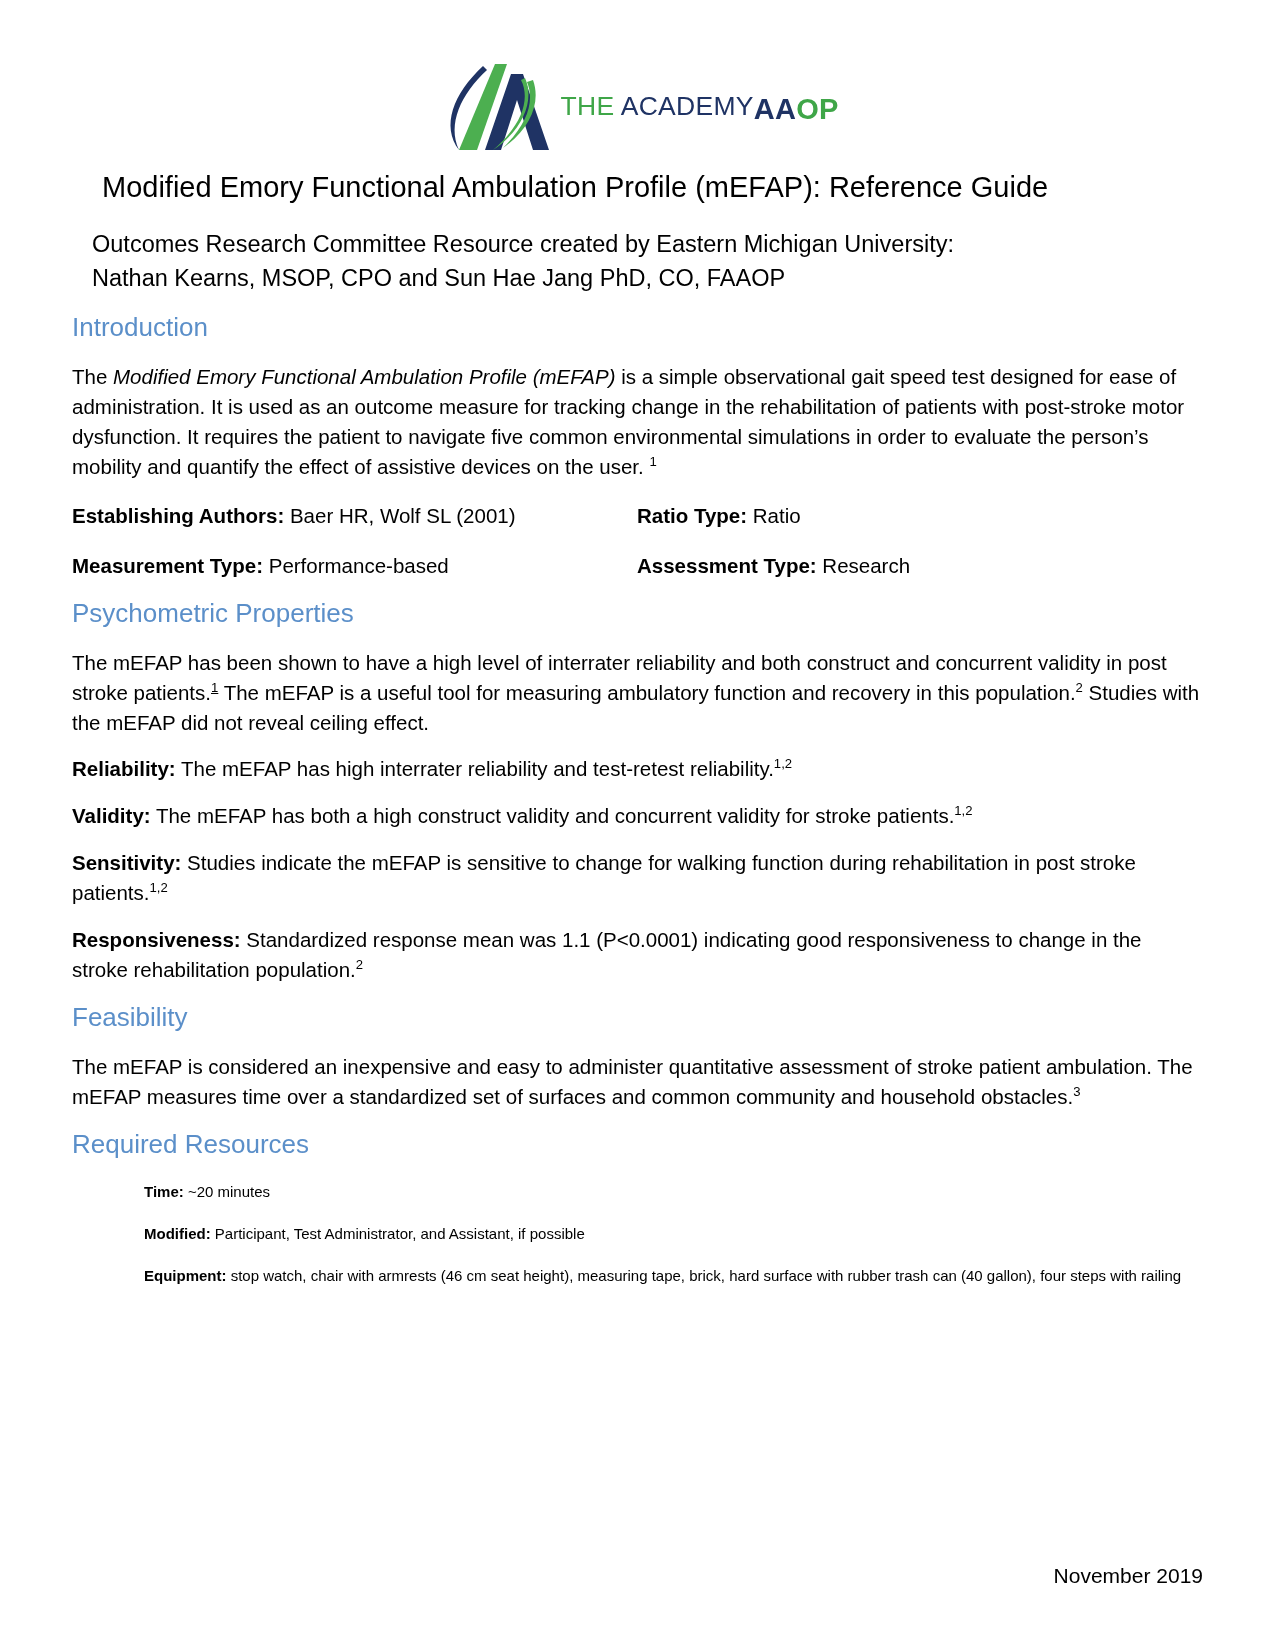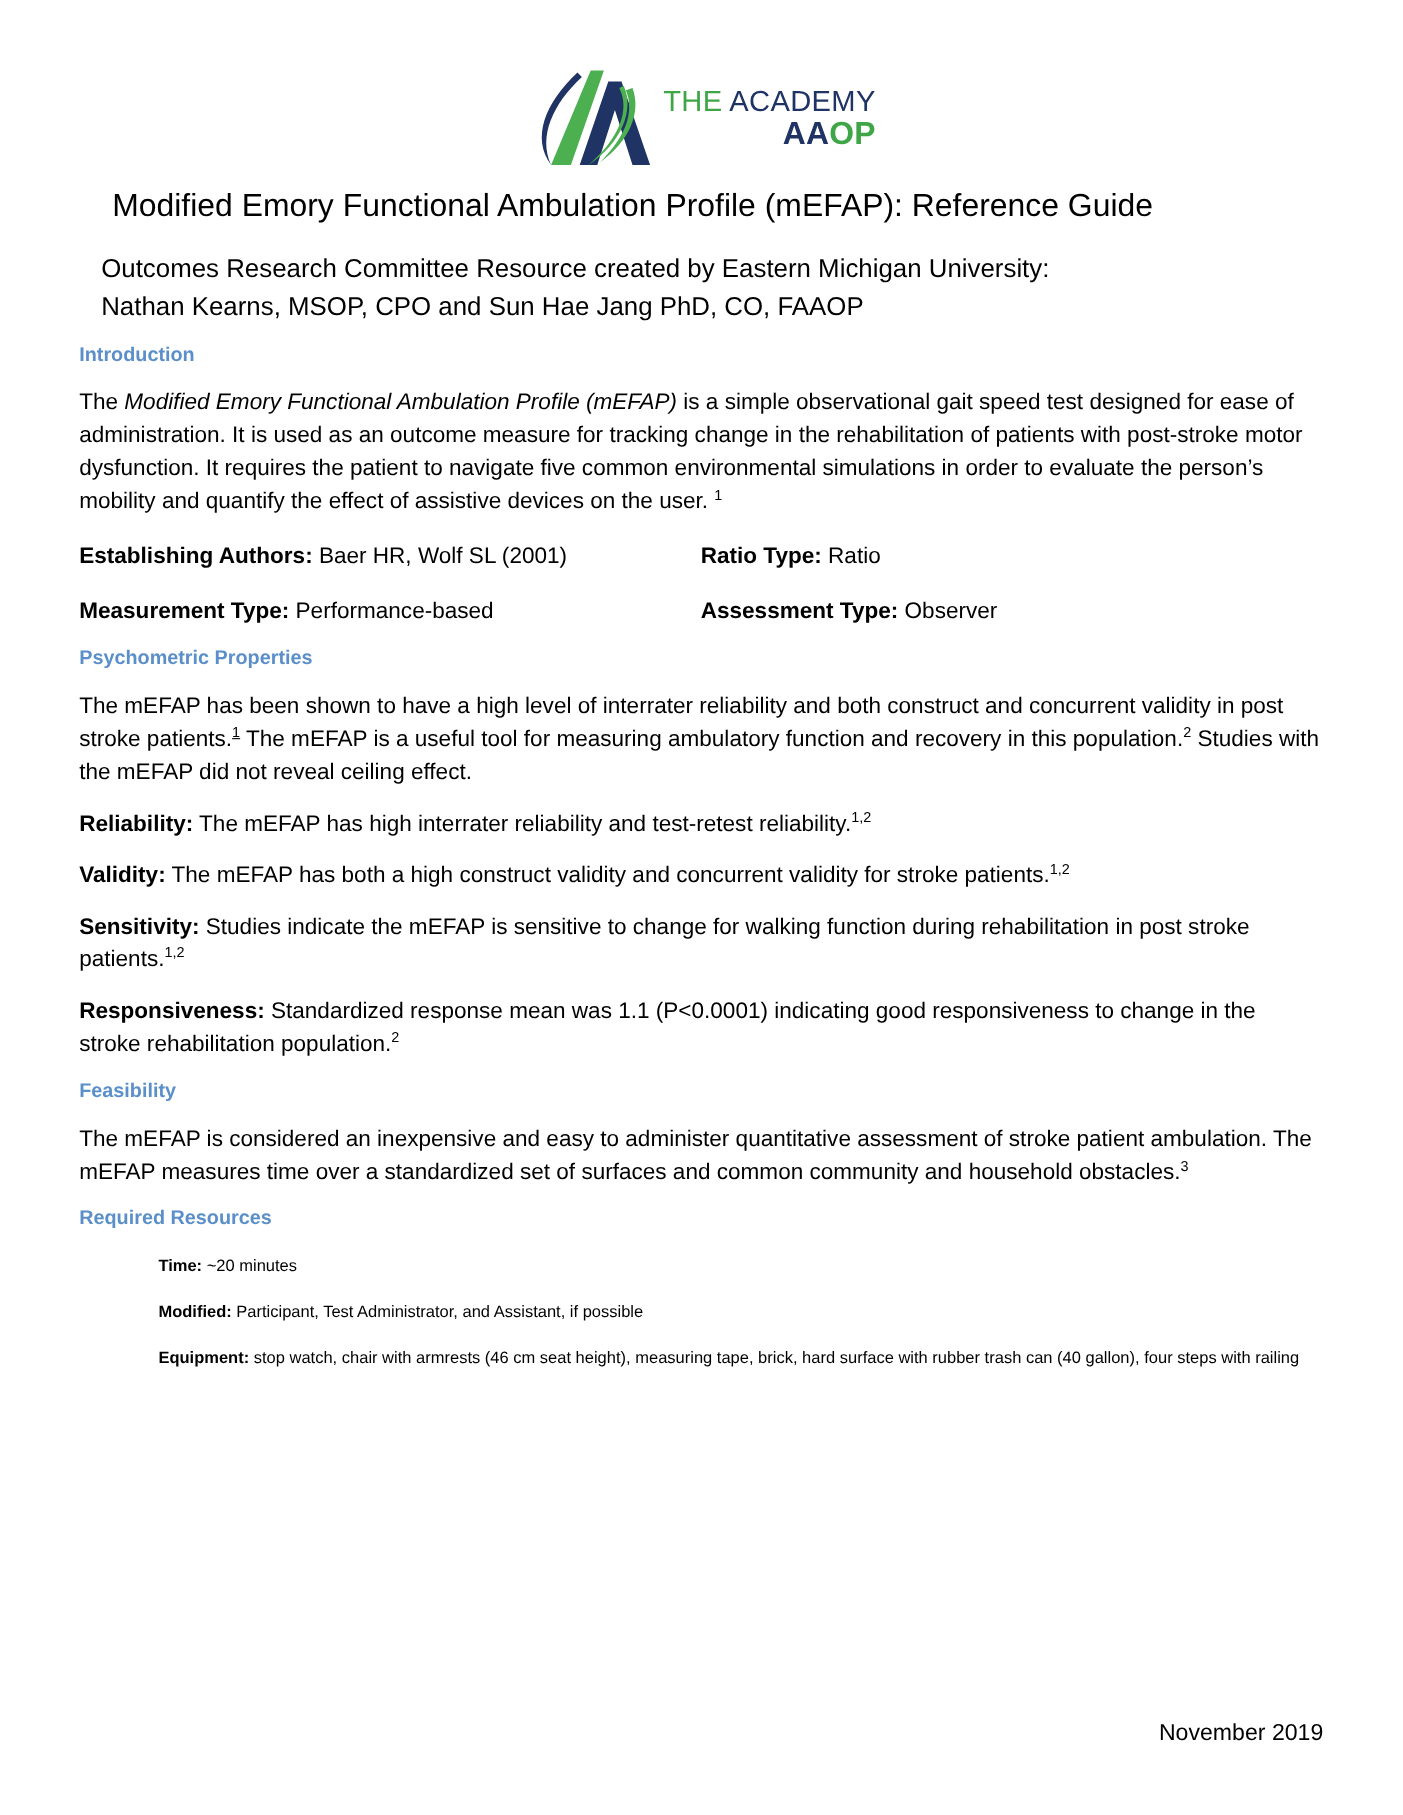"THE ACADEMY" .logo-words { flex-direction: column -> row }
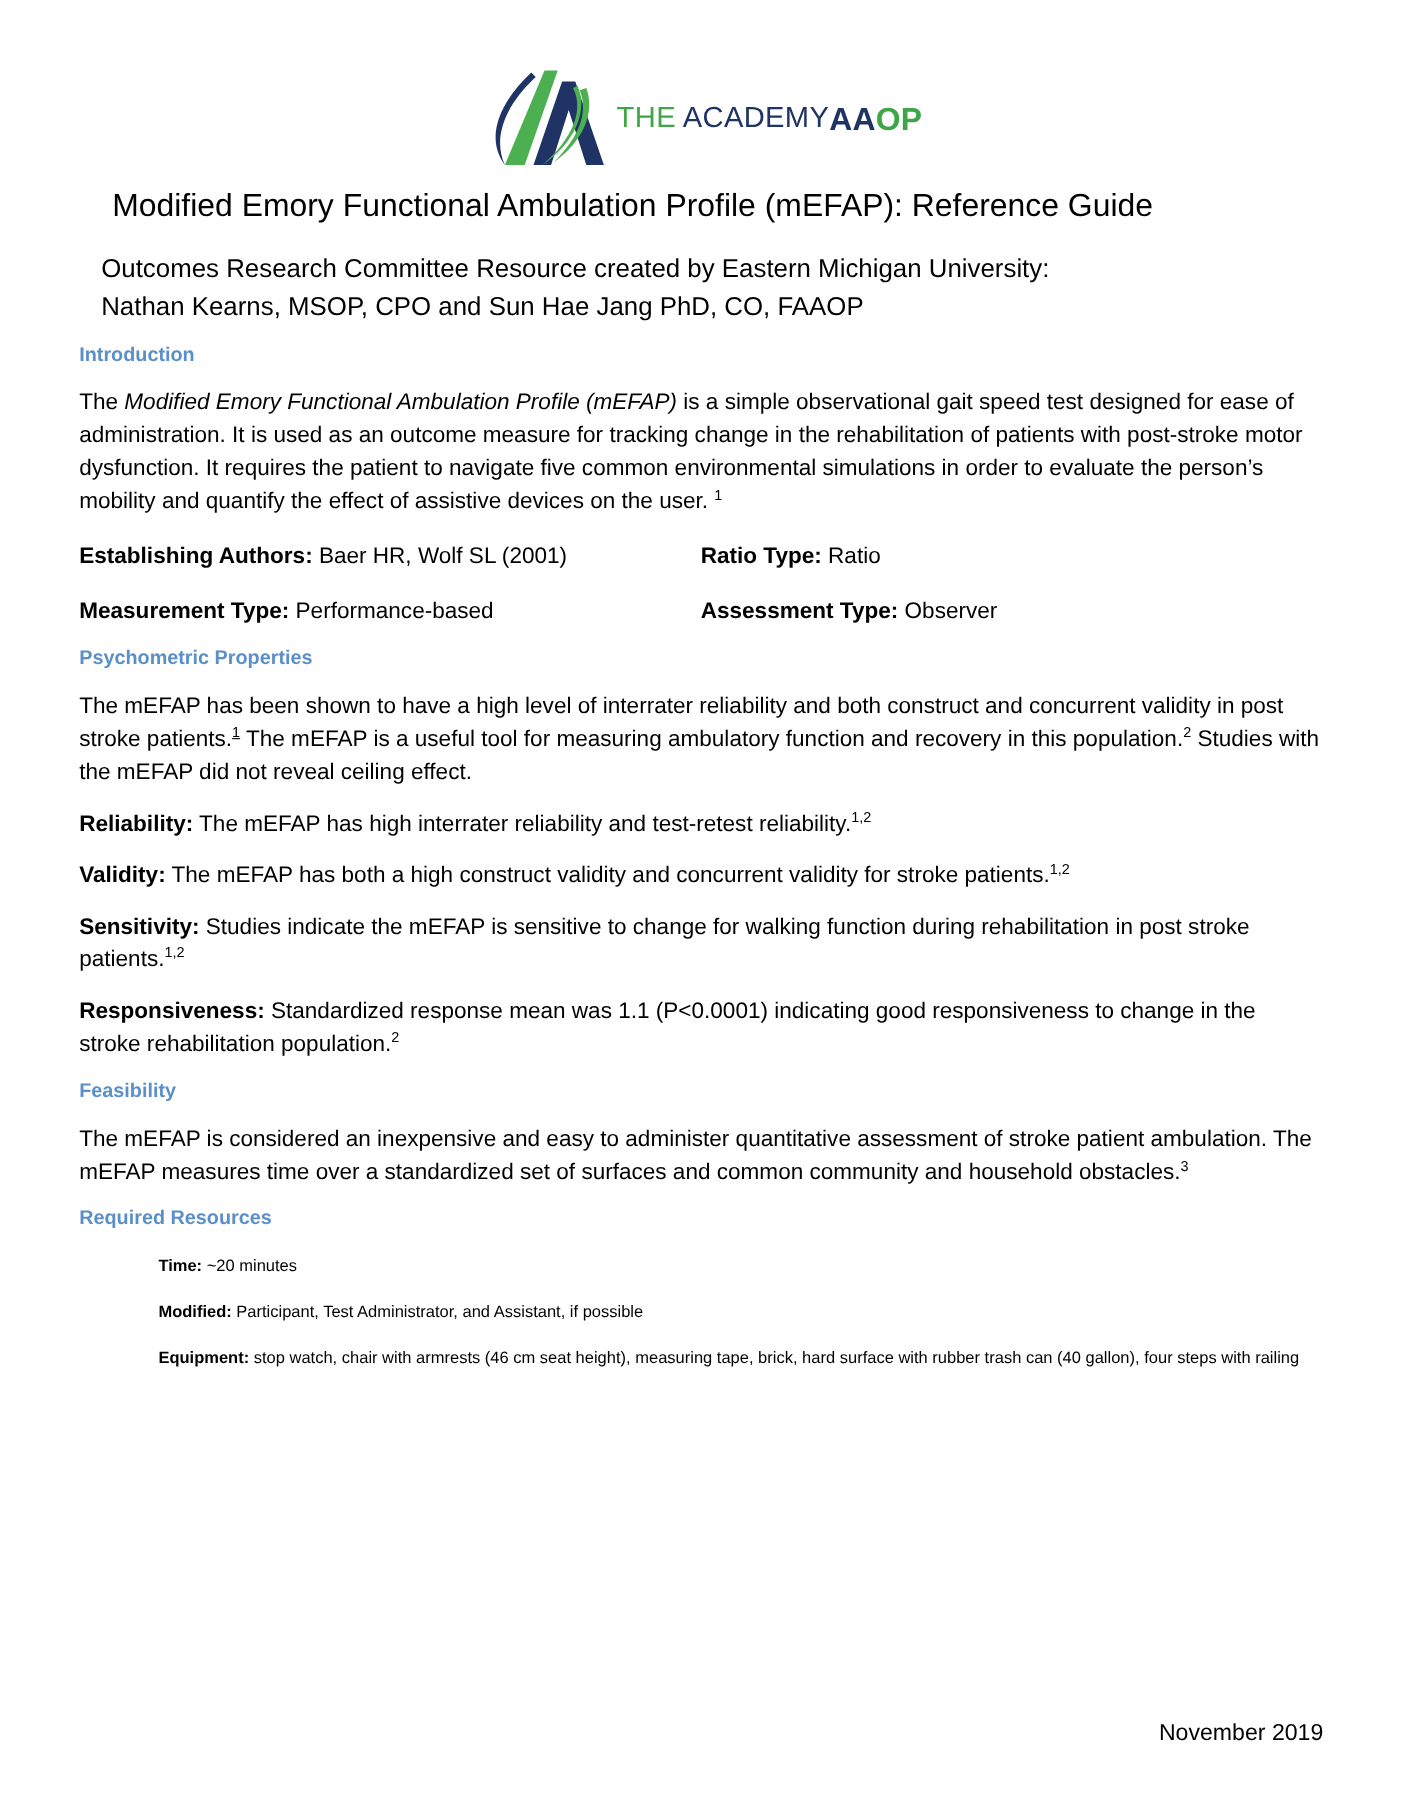"Introduction" h2.section { font-size: 18px -> 26px; font-weight: 700 -> 400 }
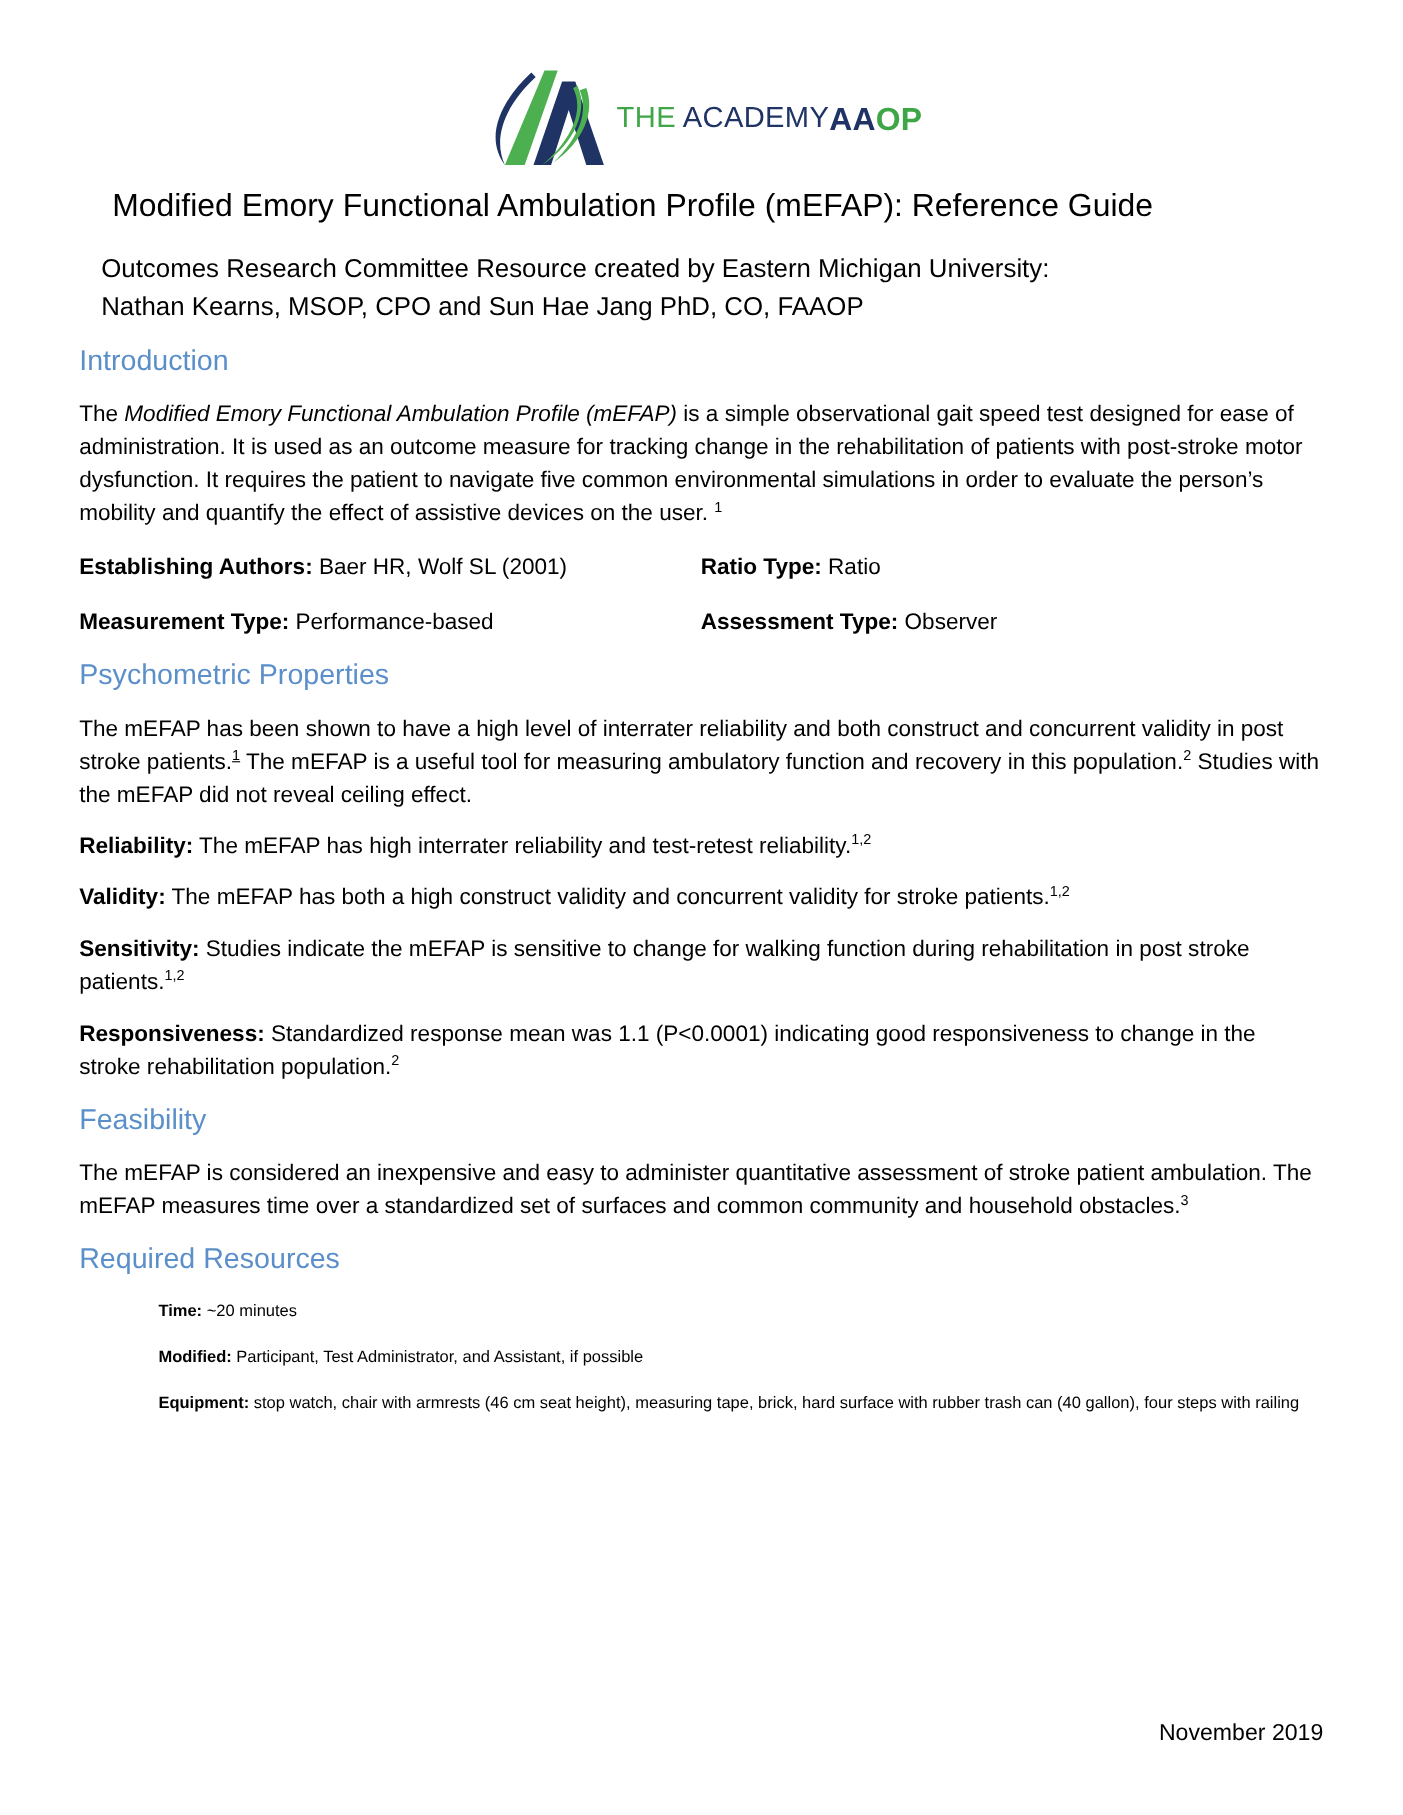"Observer" span { text: Observer -> Research }
